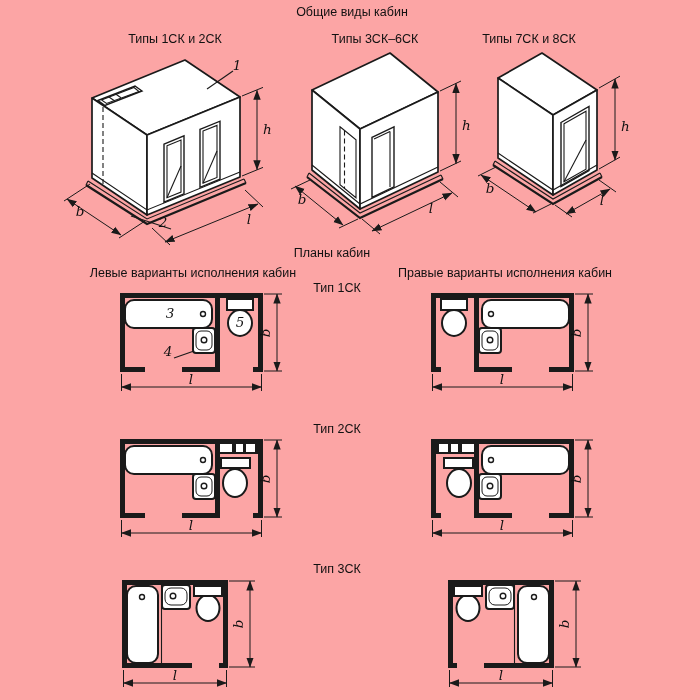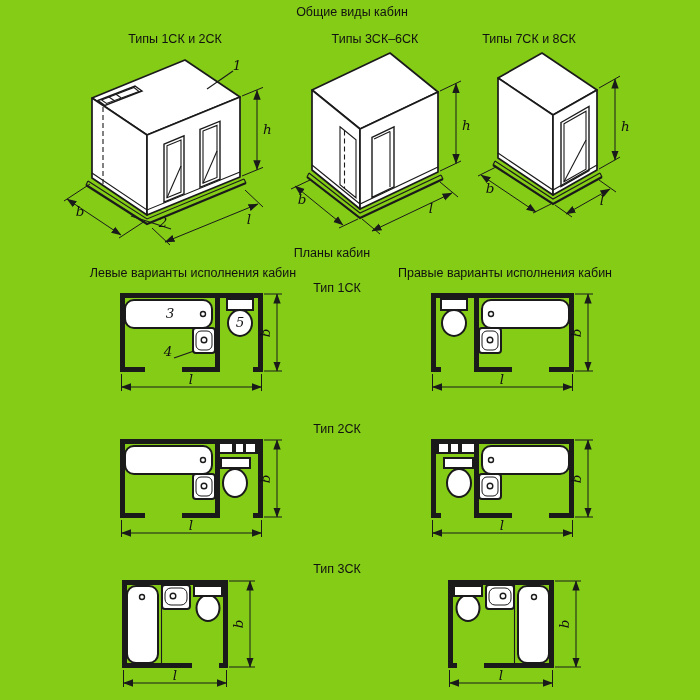"Общие виды кабин" .canvas { background: #84cc16 -> #fca5a5 }
